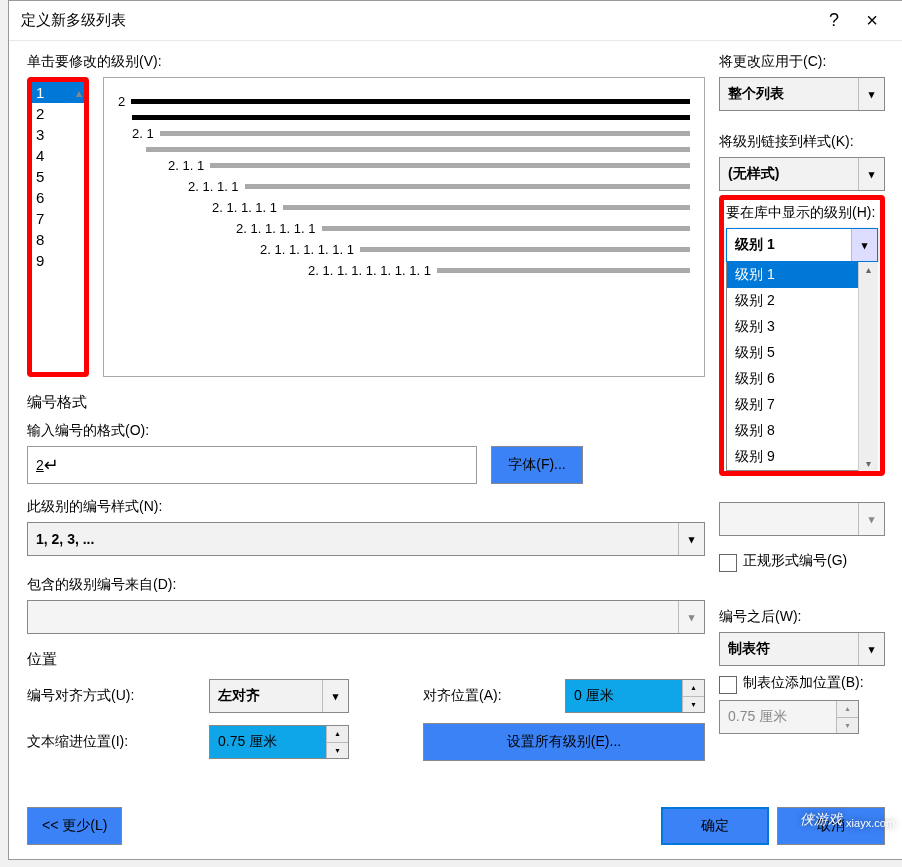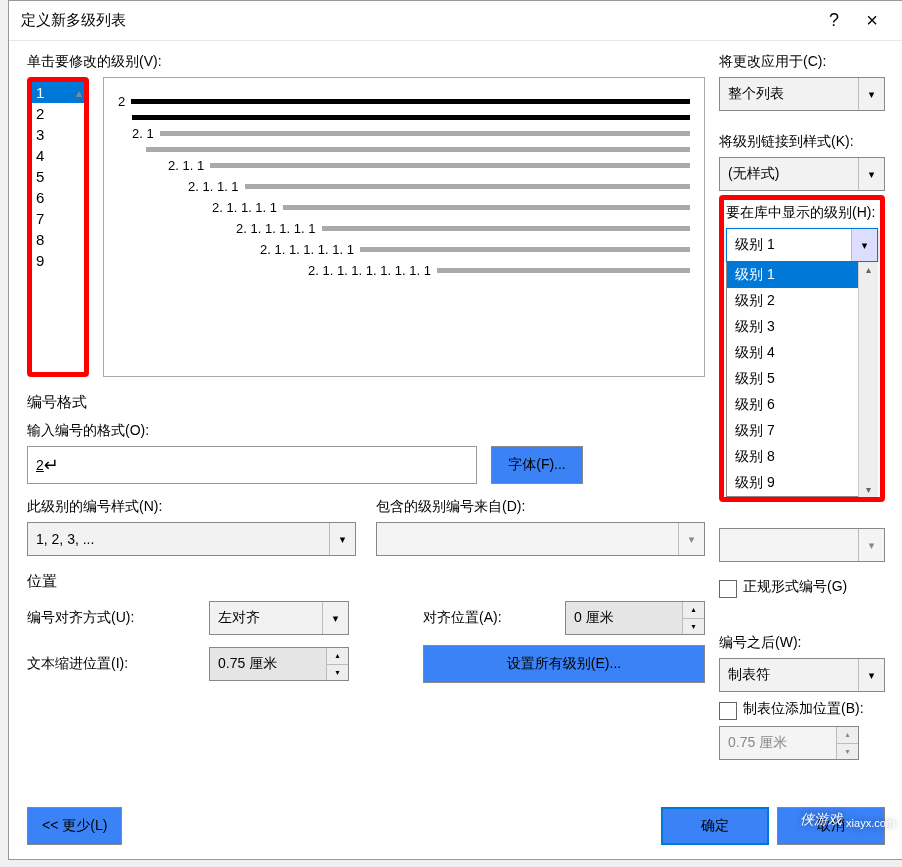"整个列表" .select-box { font-weight: none -> bold }
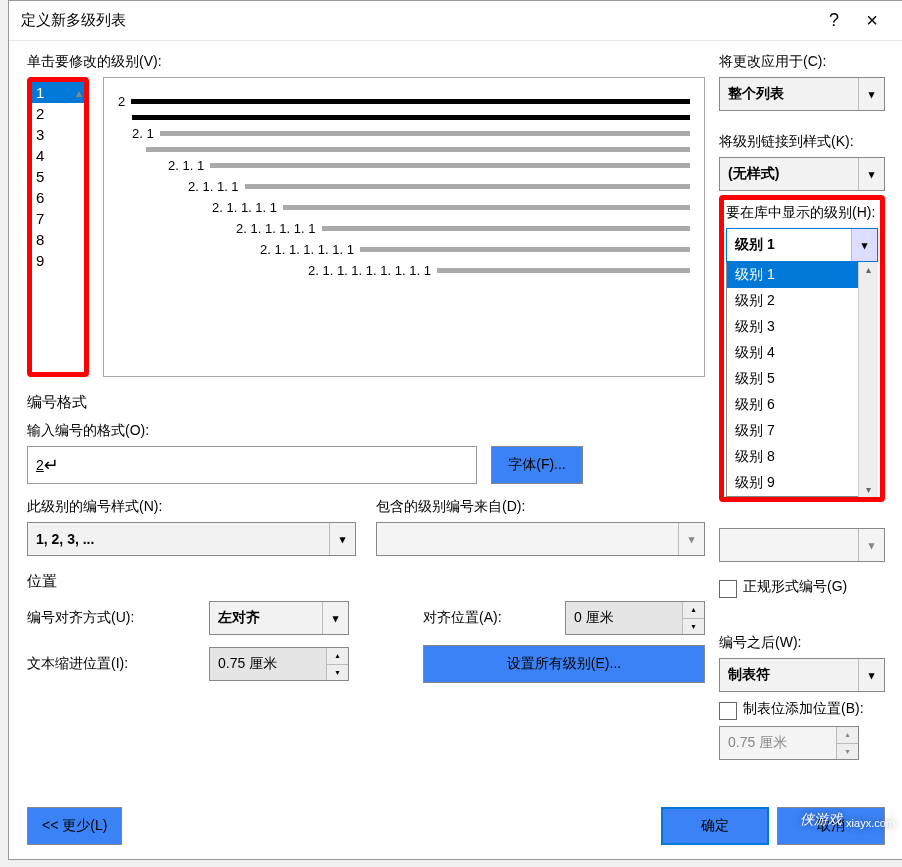"级别 4" div.dd-row { html: <div>级别 4</div> -> none }
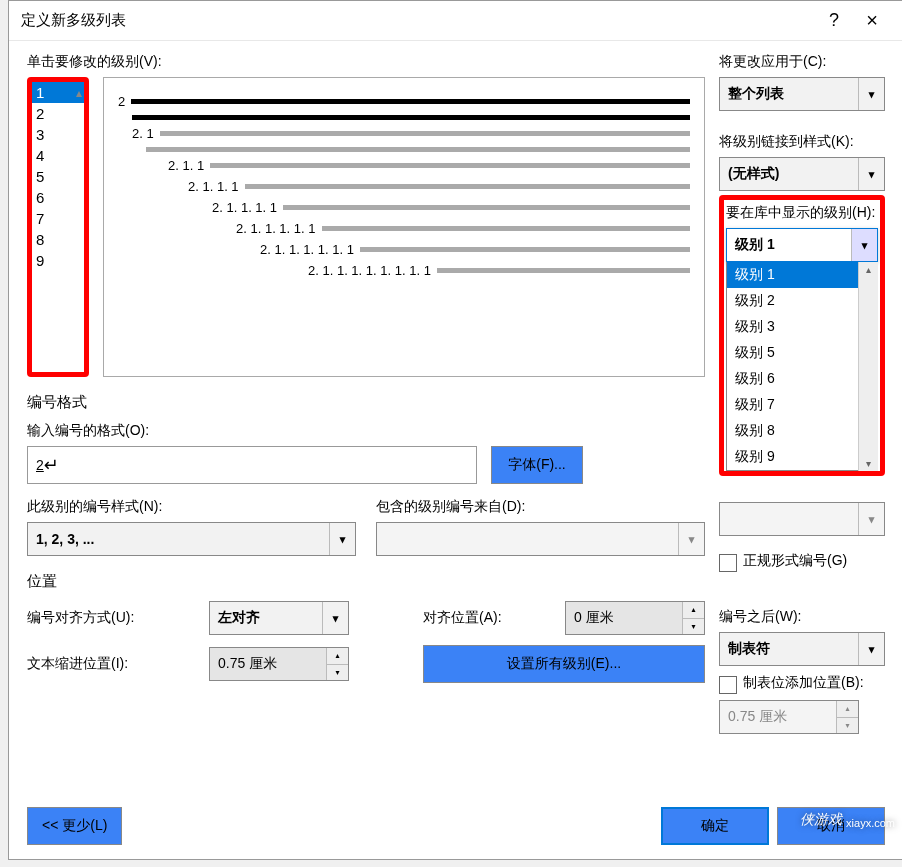"此级别的编号样式(N):" .two-col { flex-direction: none -> column }
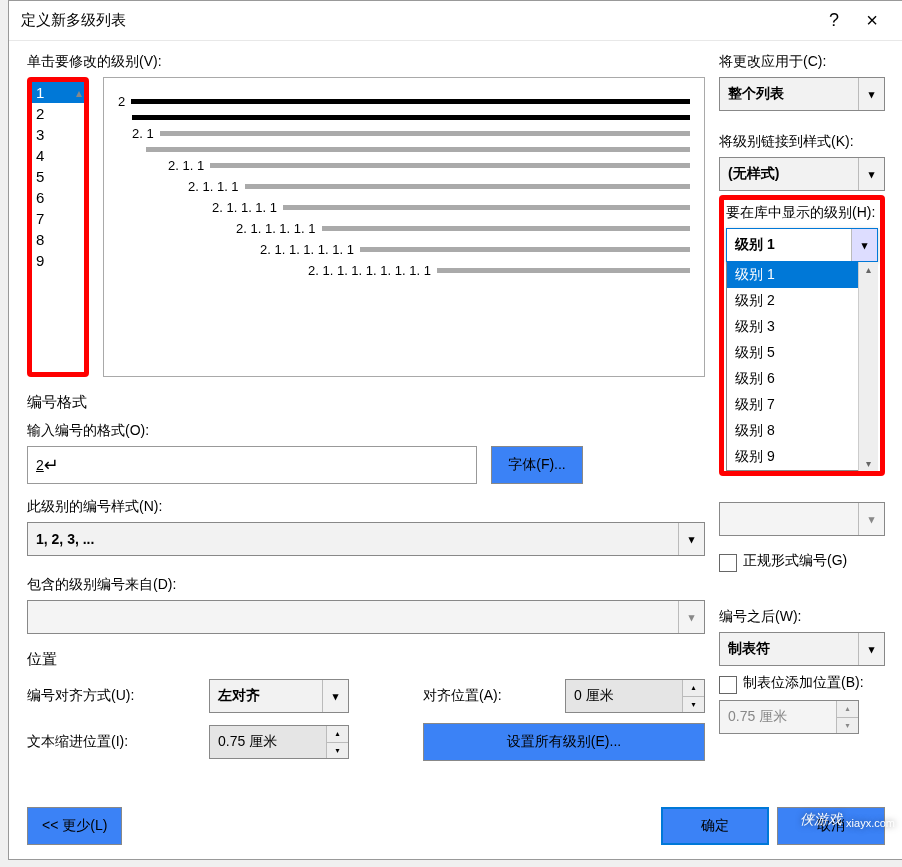"0 厘米" .spinner { background: #e5e5e5 -> #0ea5e9 }
